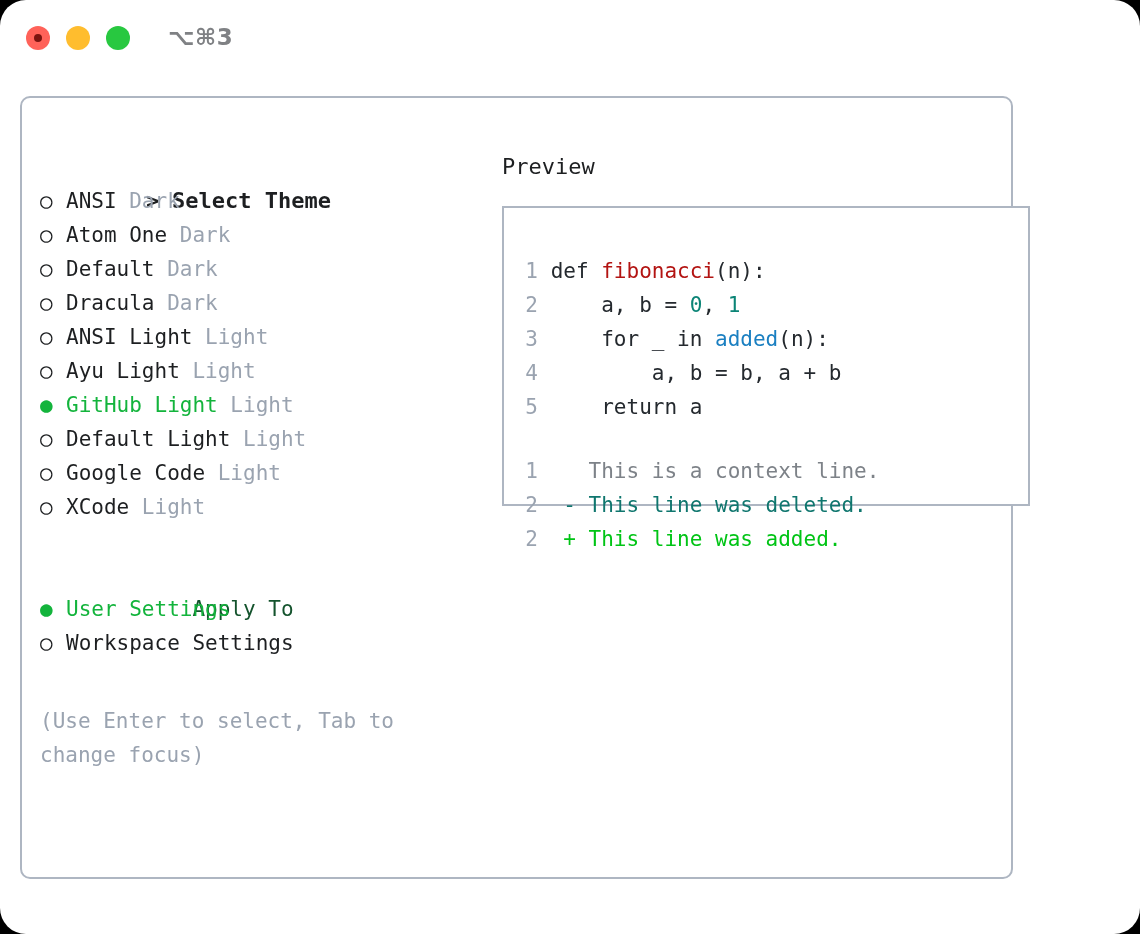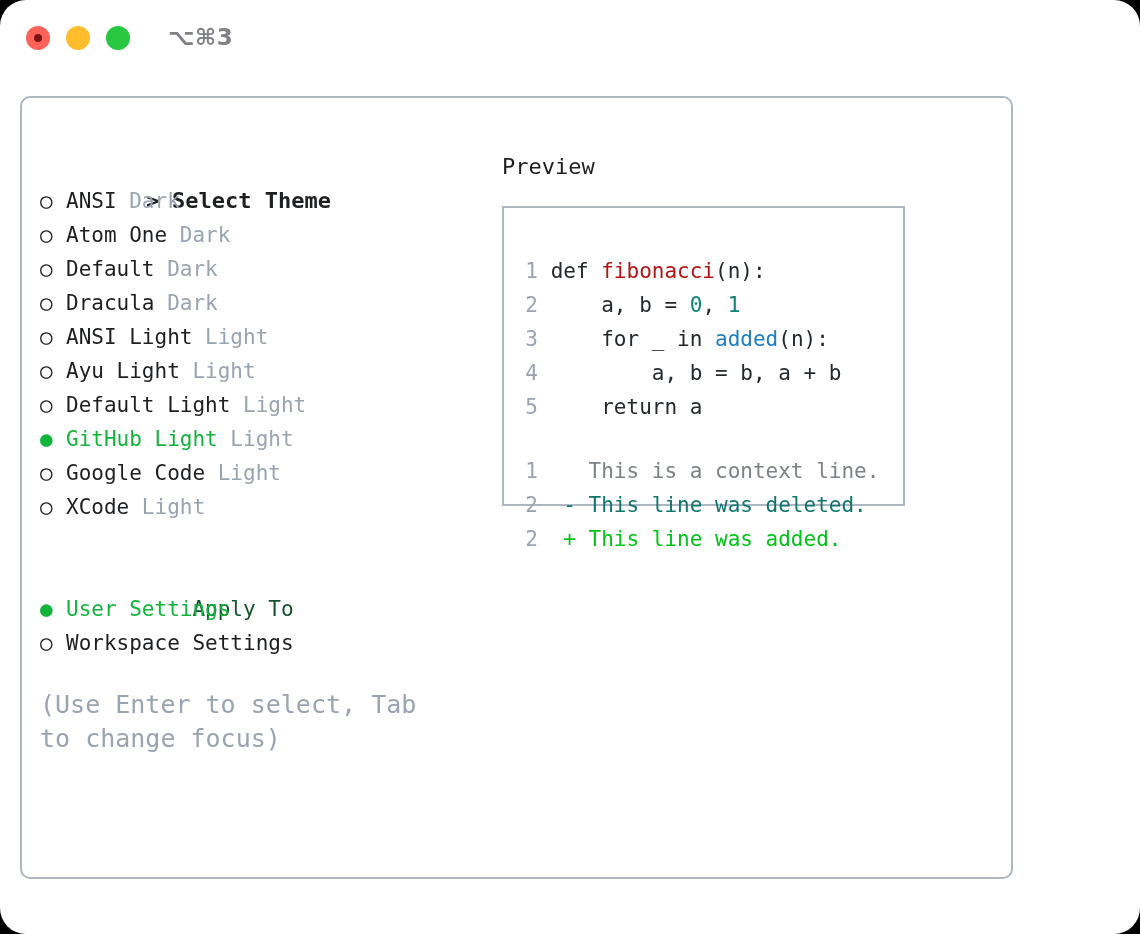"1 def fibonacci(n):" #preview-box { width: 403px -> 528px }
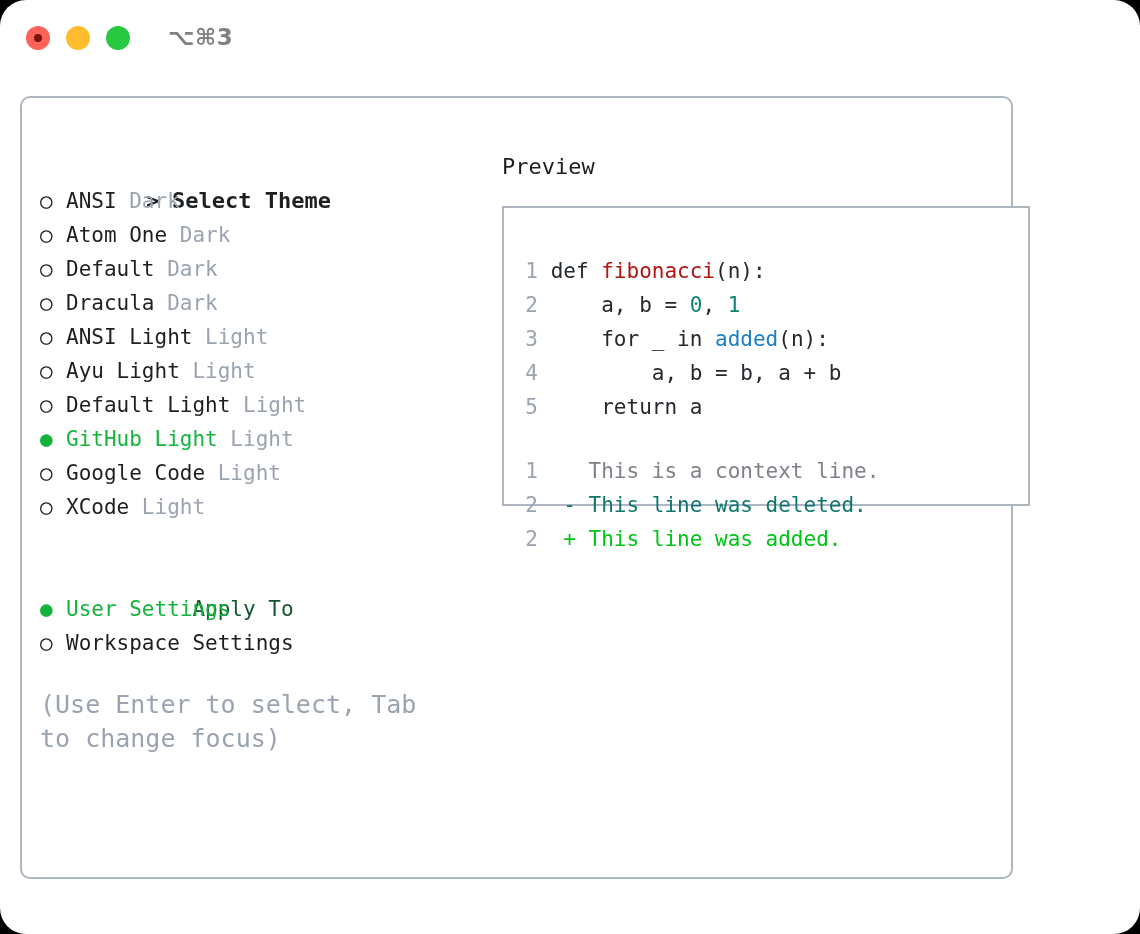"○ Default Light Light" div.row { order: before "● GitHub Light Light" -> after "● GitHub Light Light" }
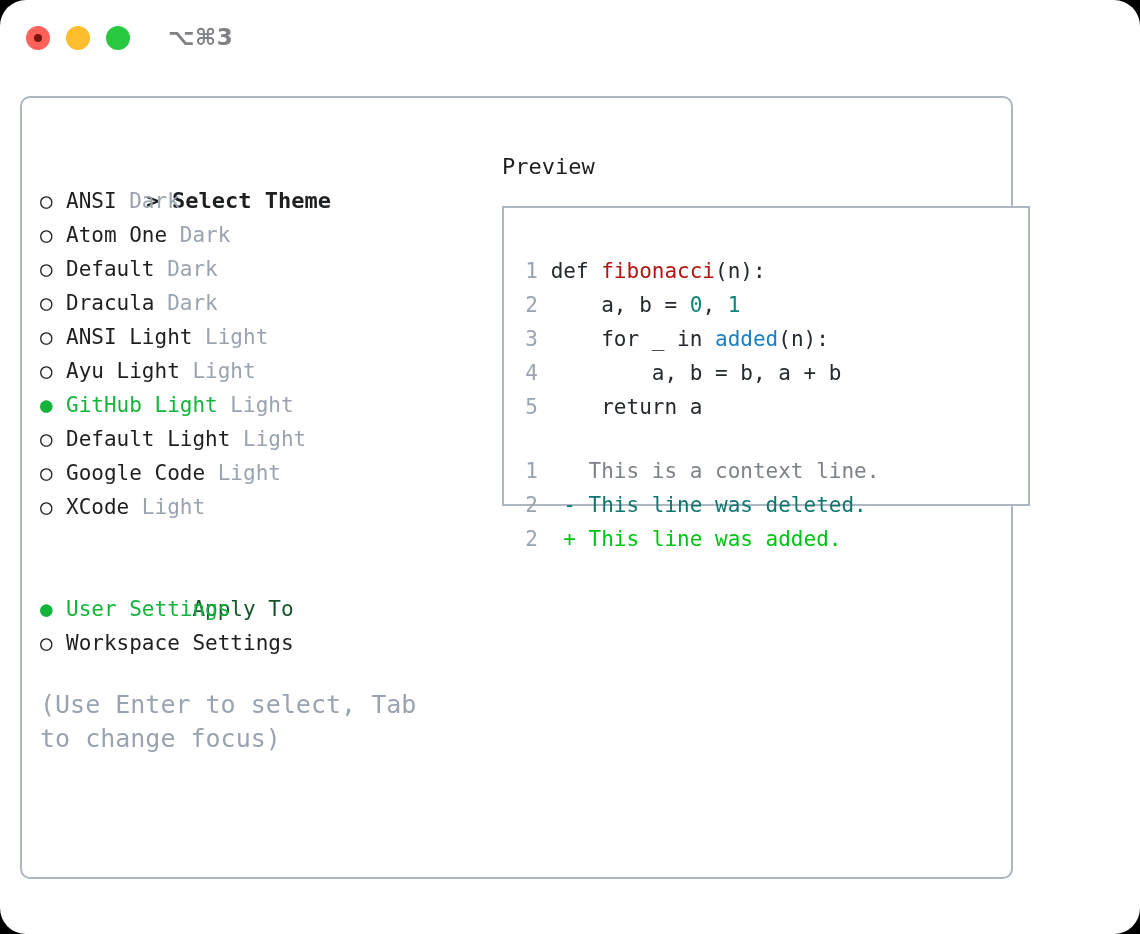"(Use Enter to select, Tab" #hint { font-size: 25px -> 21px; margin-top: 28px -> 44px }
